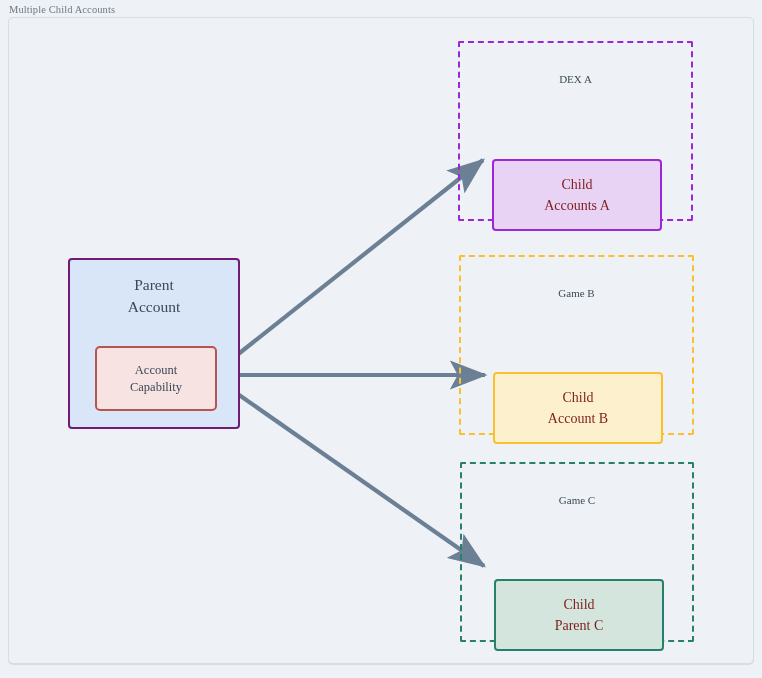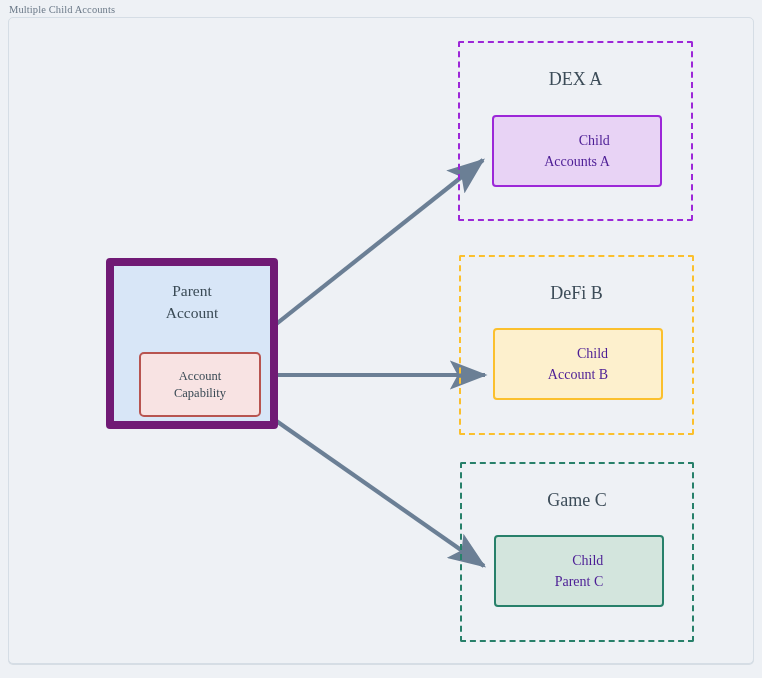"DEX A" .group .group-label { font-size: 18px -> 11px }
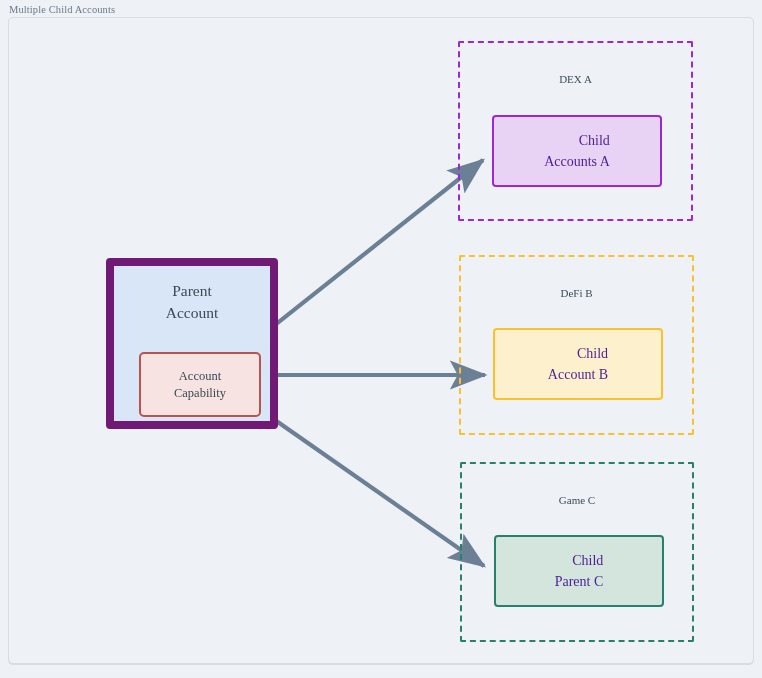"Child" .child-box { color: #4c1d95 -> #7f1d1d; margin-top: none -> 44px; text-align: right -> center }
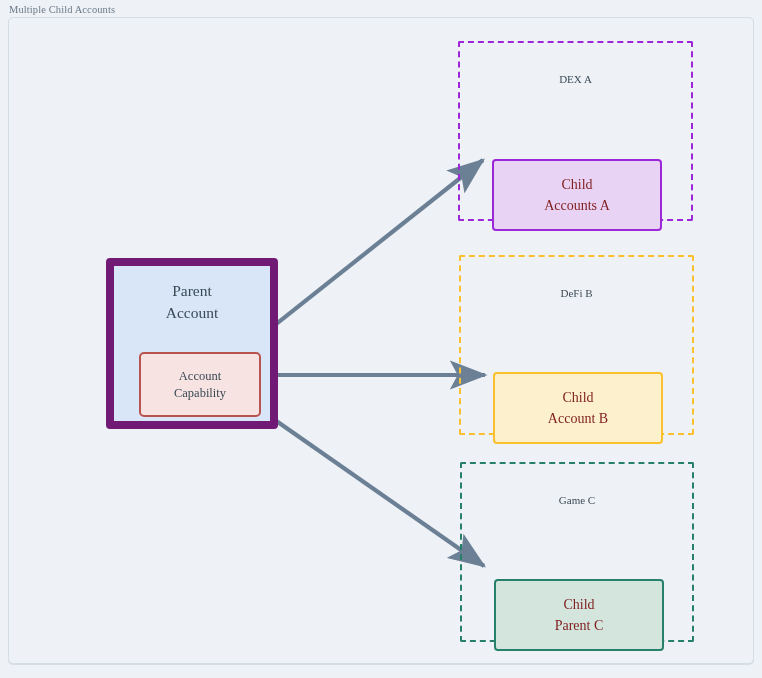"Parent" .parent-account { border: 8px solid #701a75 -> 2px solid #701a75; margin-left: 38px -> none }
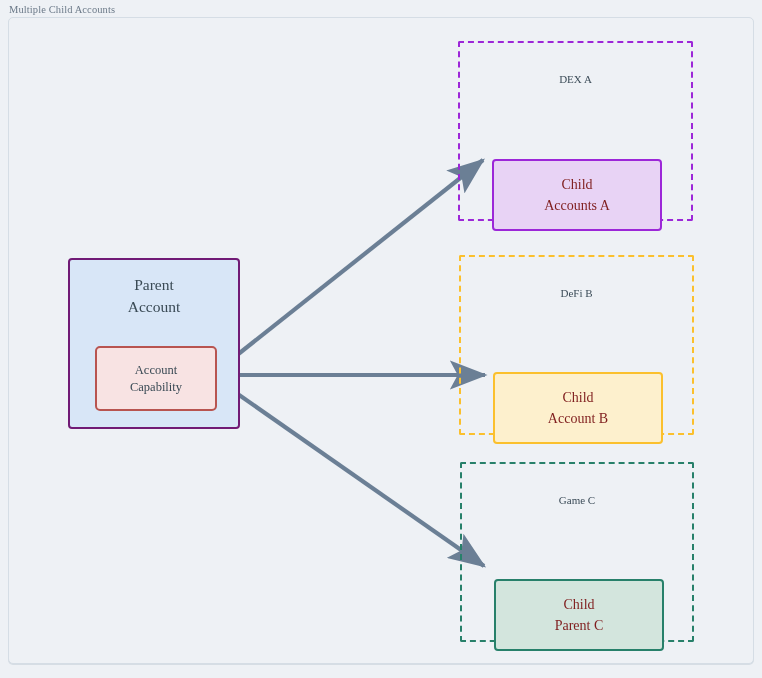"DeFi B" div.group-label { text: DeFi -> Game }
